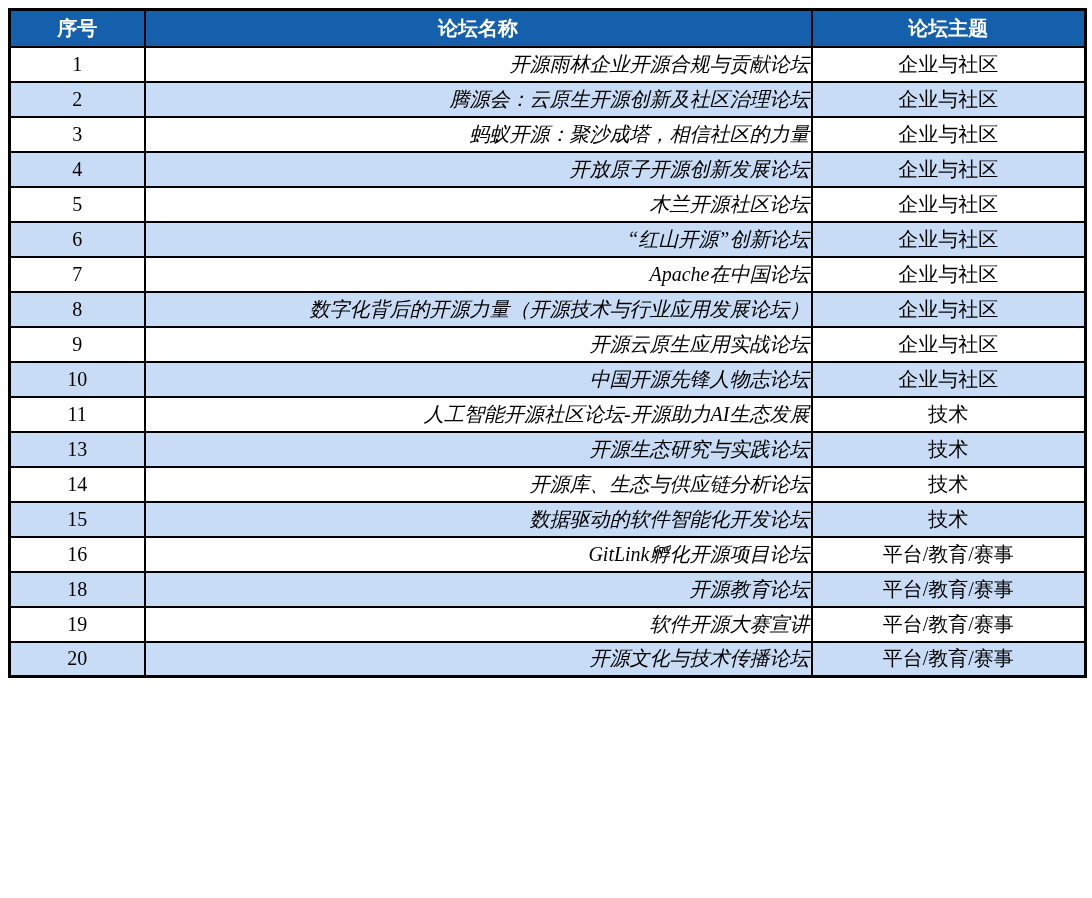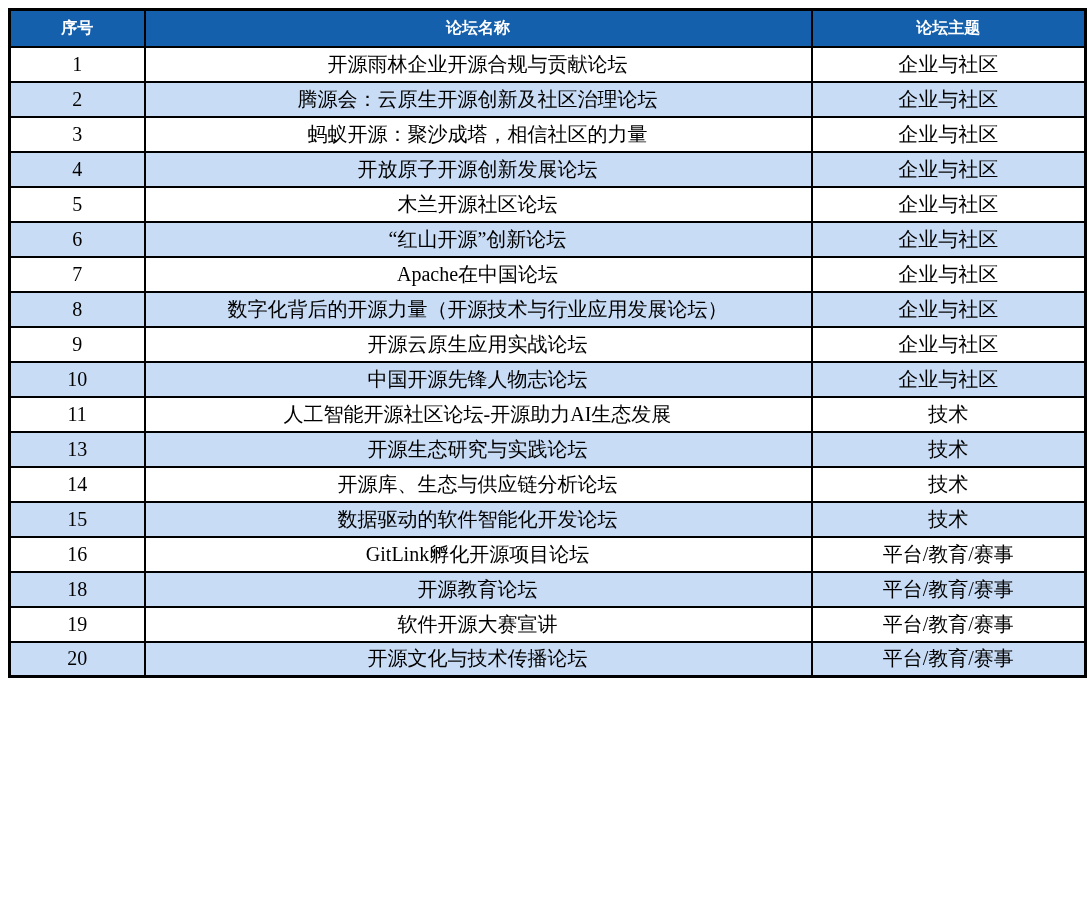"序号" table.forum-table th { font-size: 16px -> 20px }
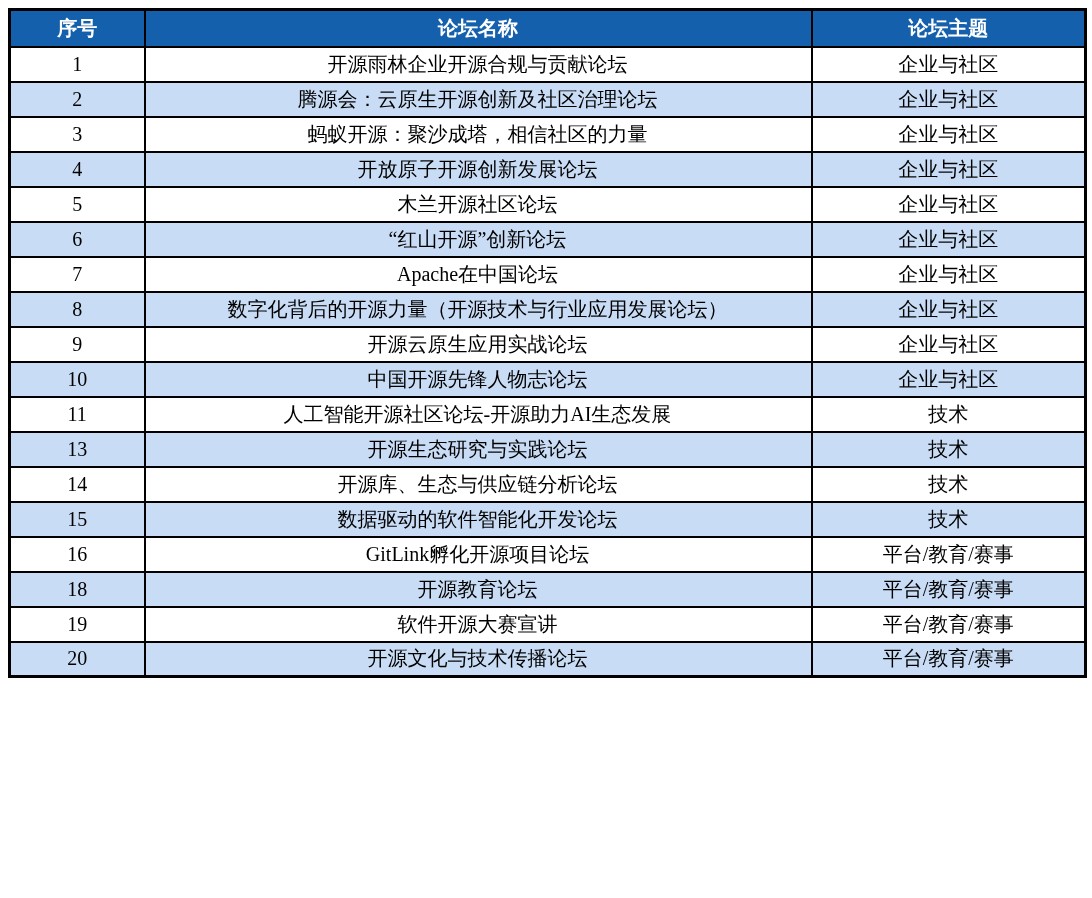"开源雨林企业开源合规与贡献论坛" table.forum-table td.name { font-style: none -> italic; text-align: center -> right }
